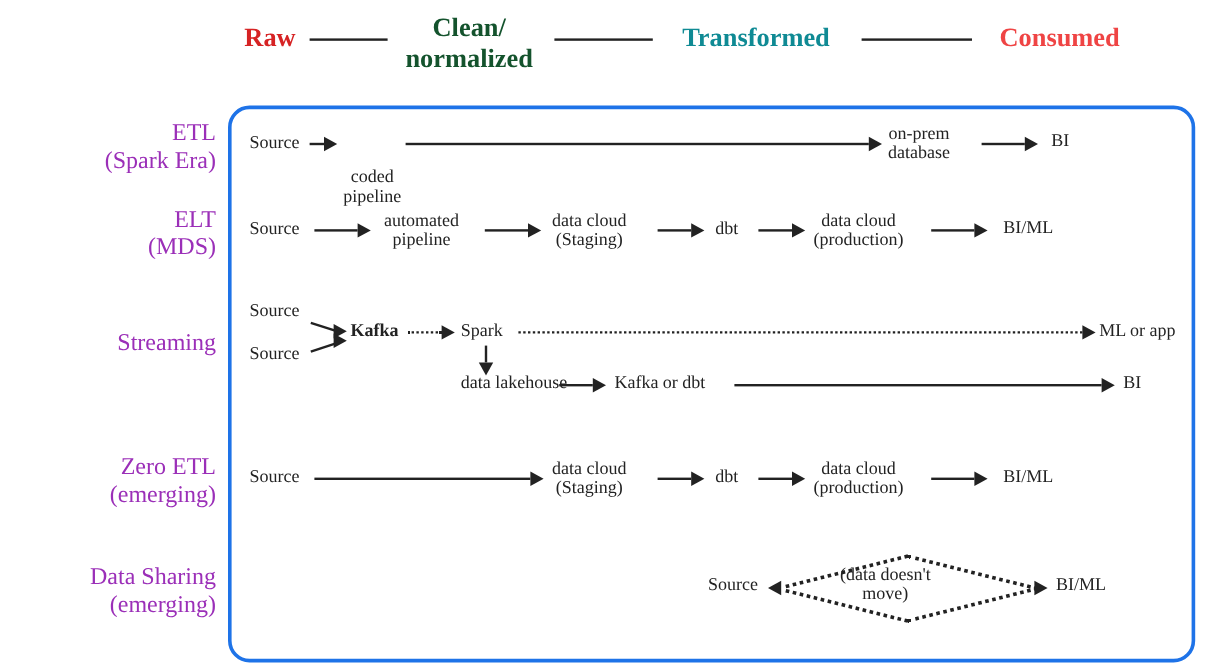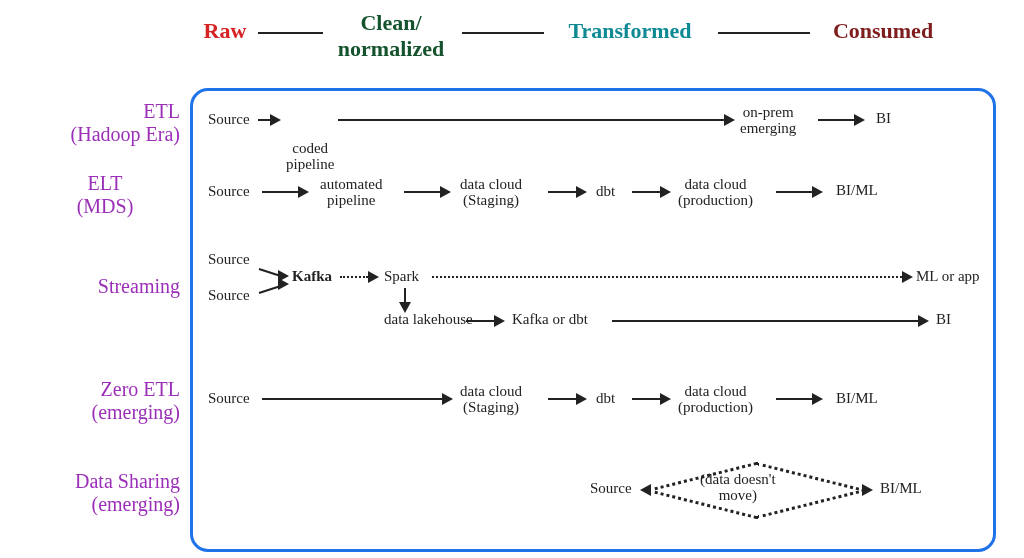"Consumed" div.abs { color: #7f1d1d -> #ef4444 }
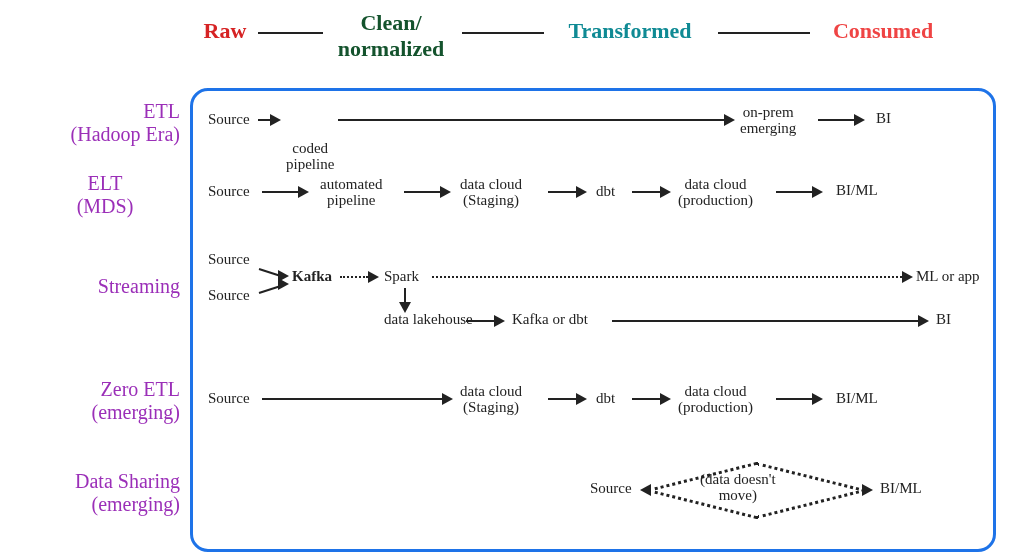"ETL" div.abs { text: Hadoop -> Spark }
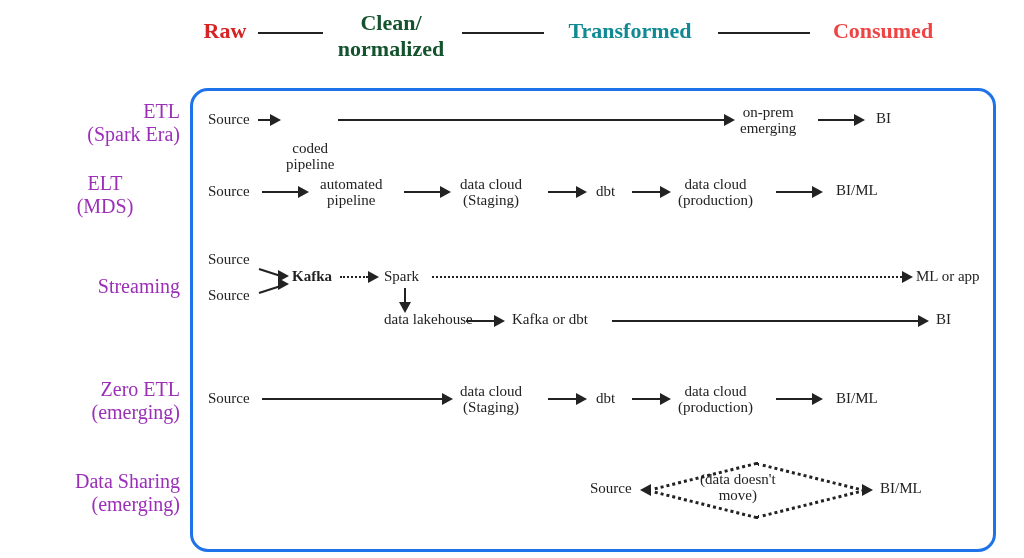"on-prem" div.abs { text: emerging -> database }
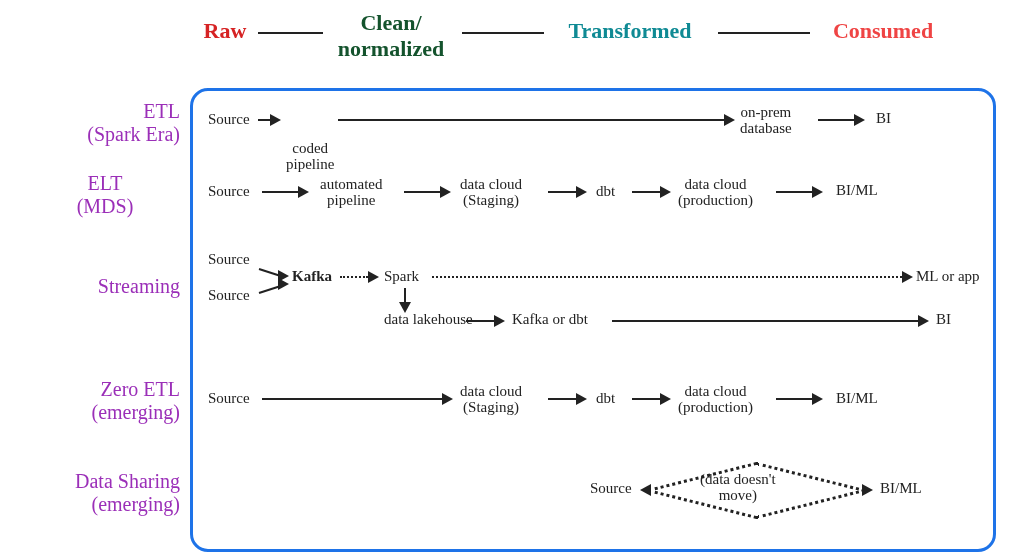"ELT" div.abs { text-align: center -> none }
